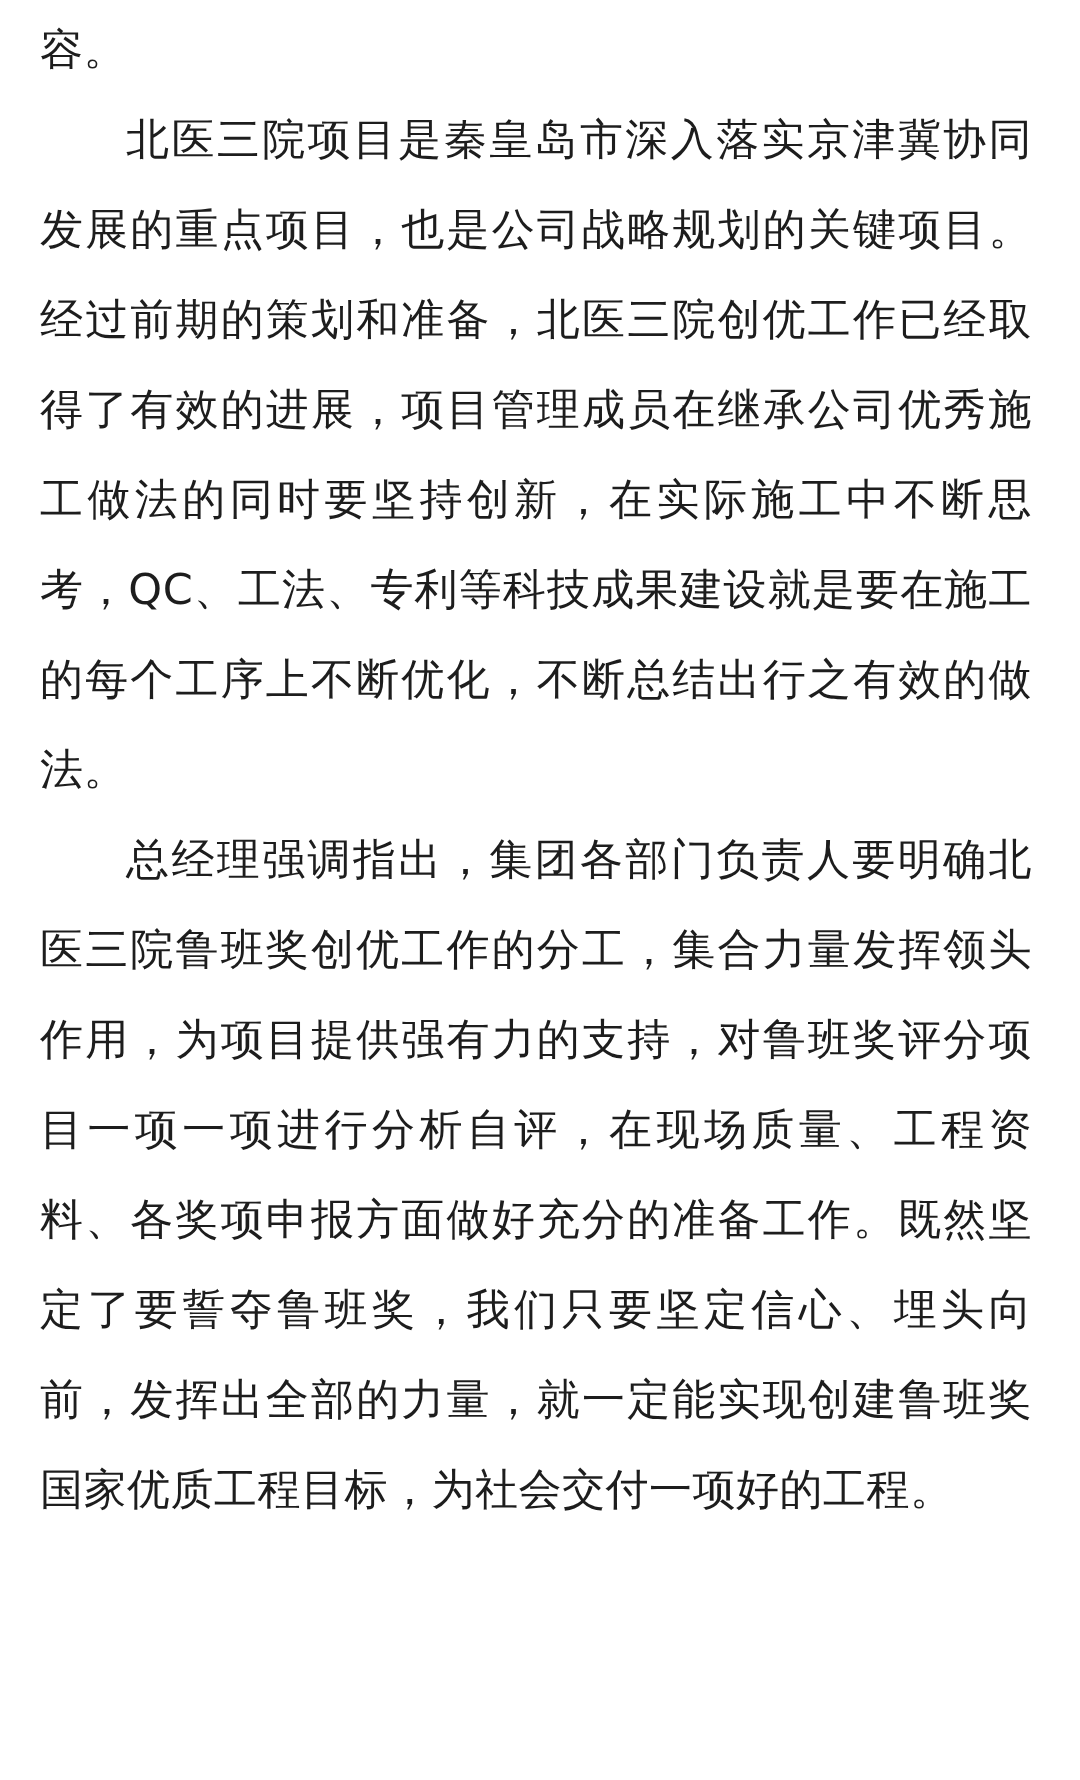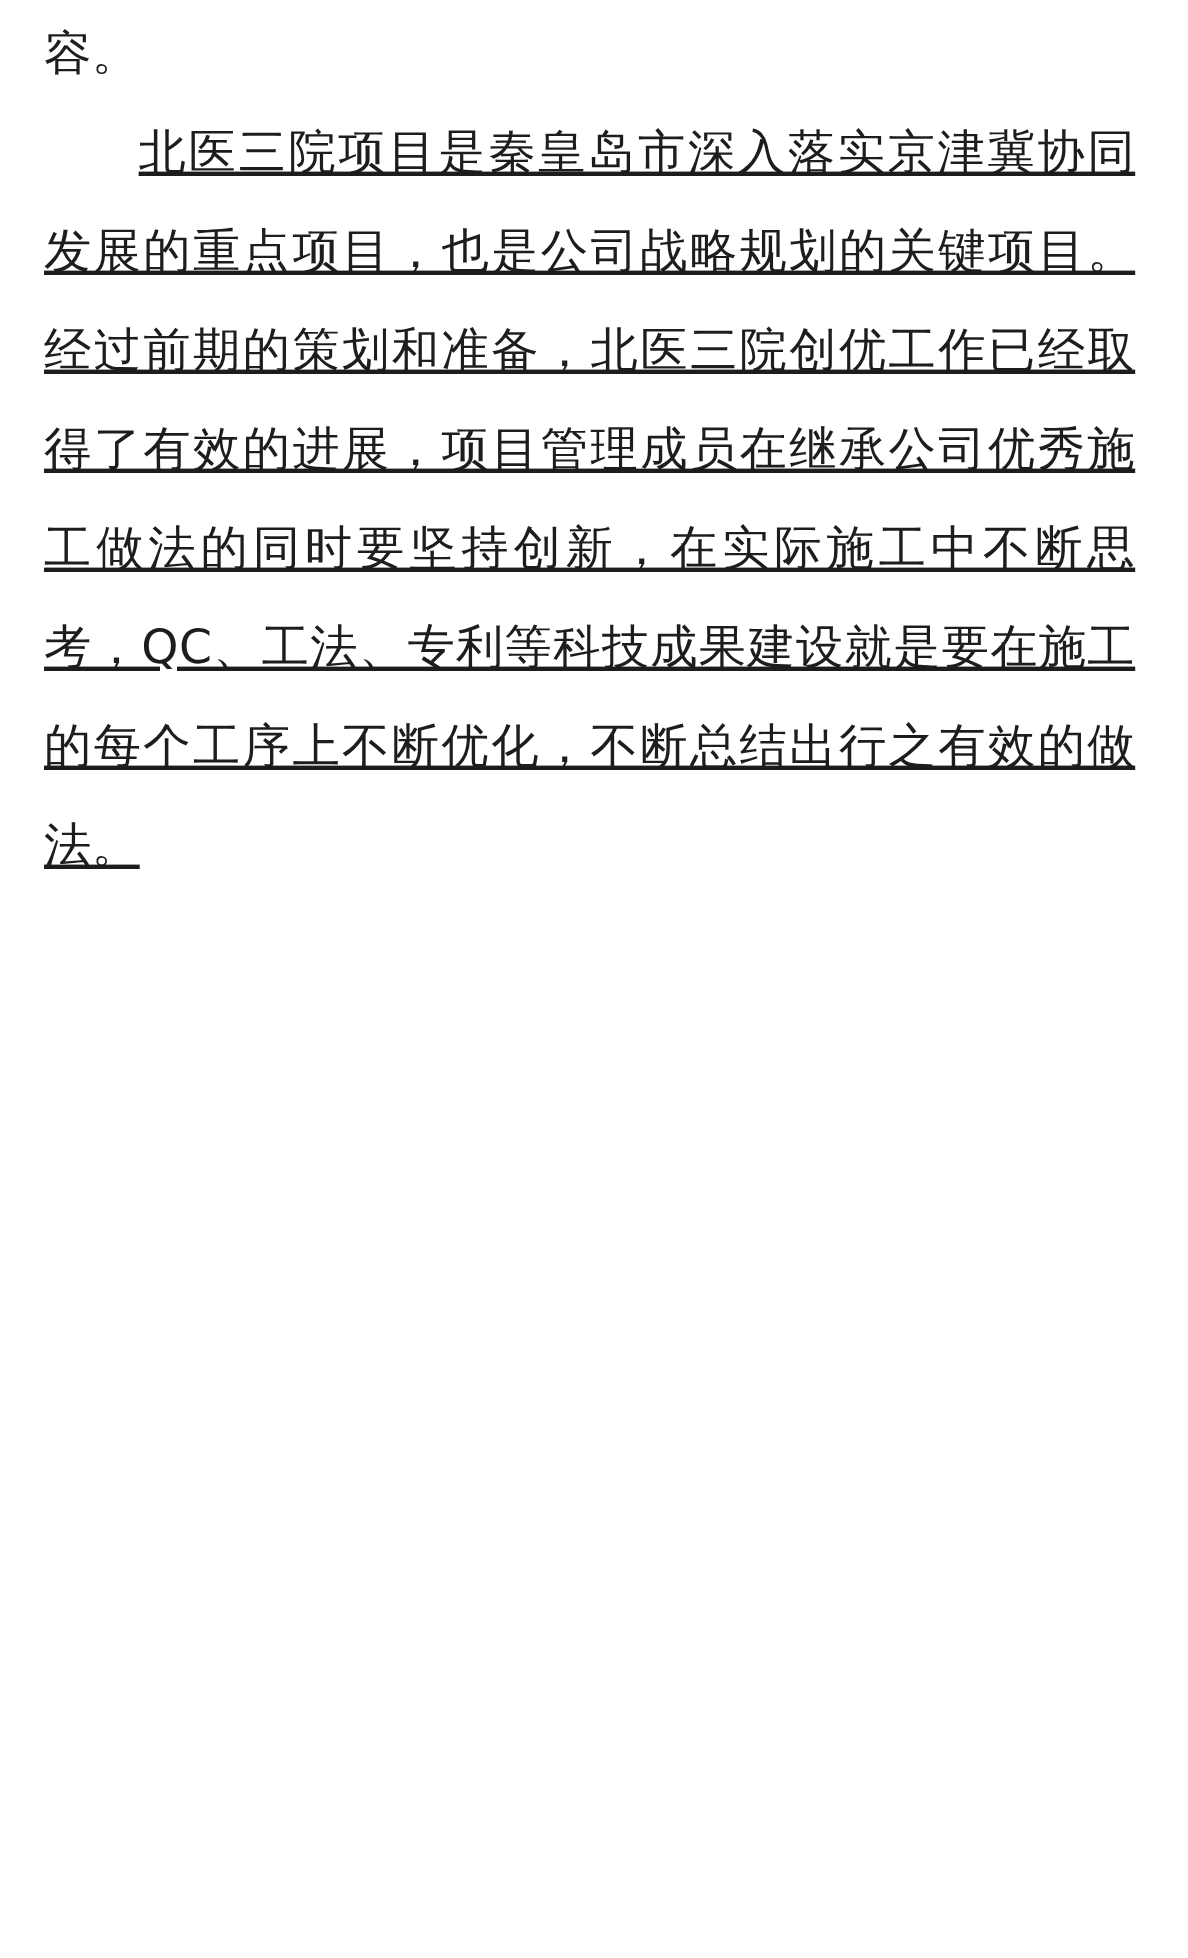"北医三院项目是秦皇岛市深入落实京津冀协同发展的重点项目，也是公司战略规划的关键项" .indent { text-decoration: underline -> none }
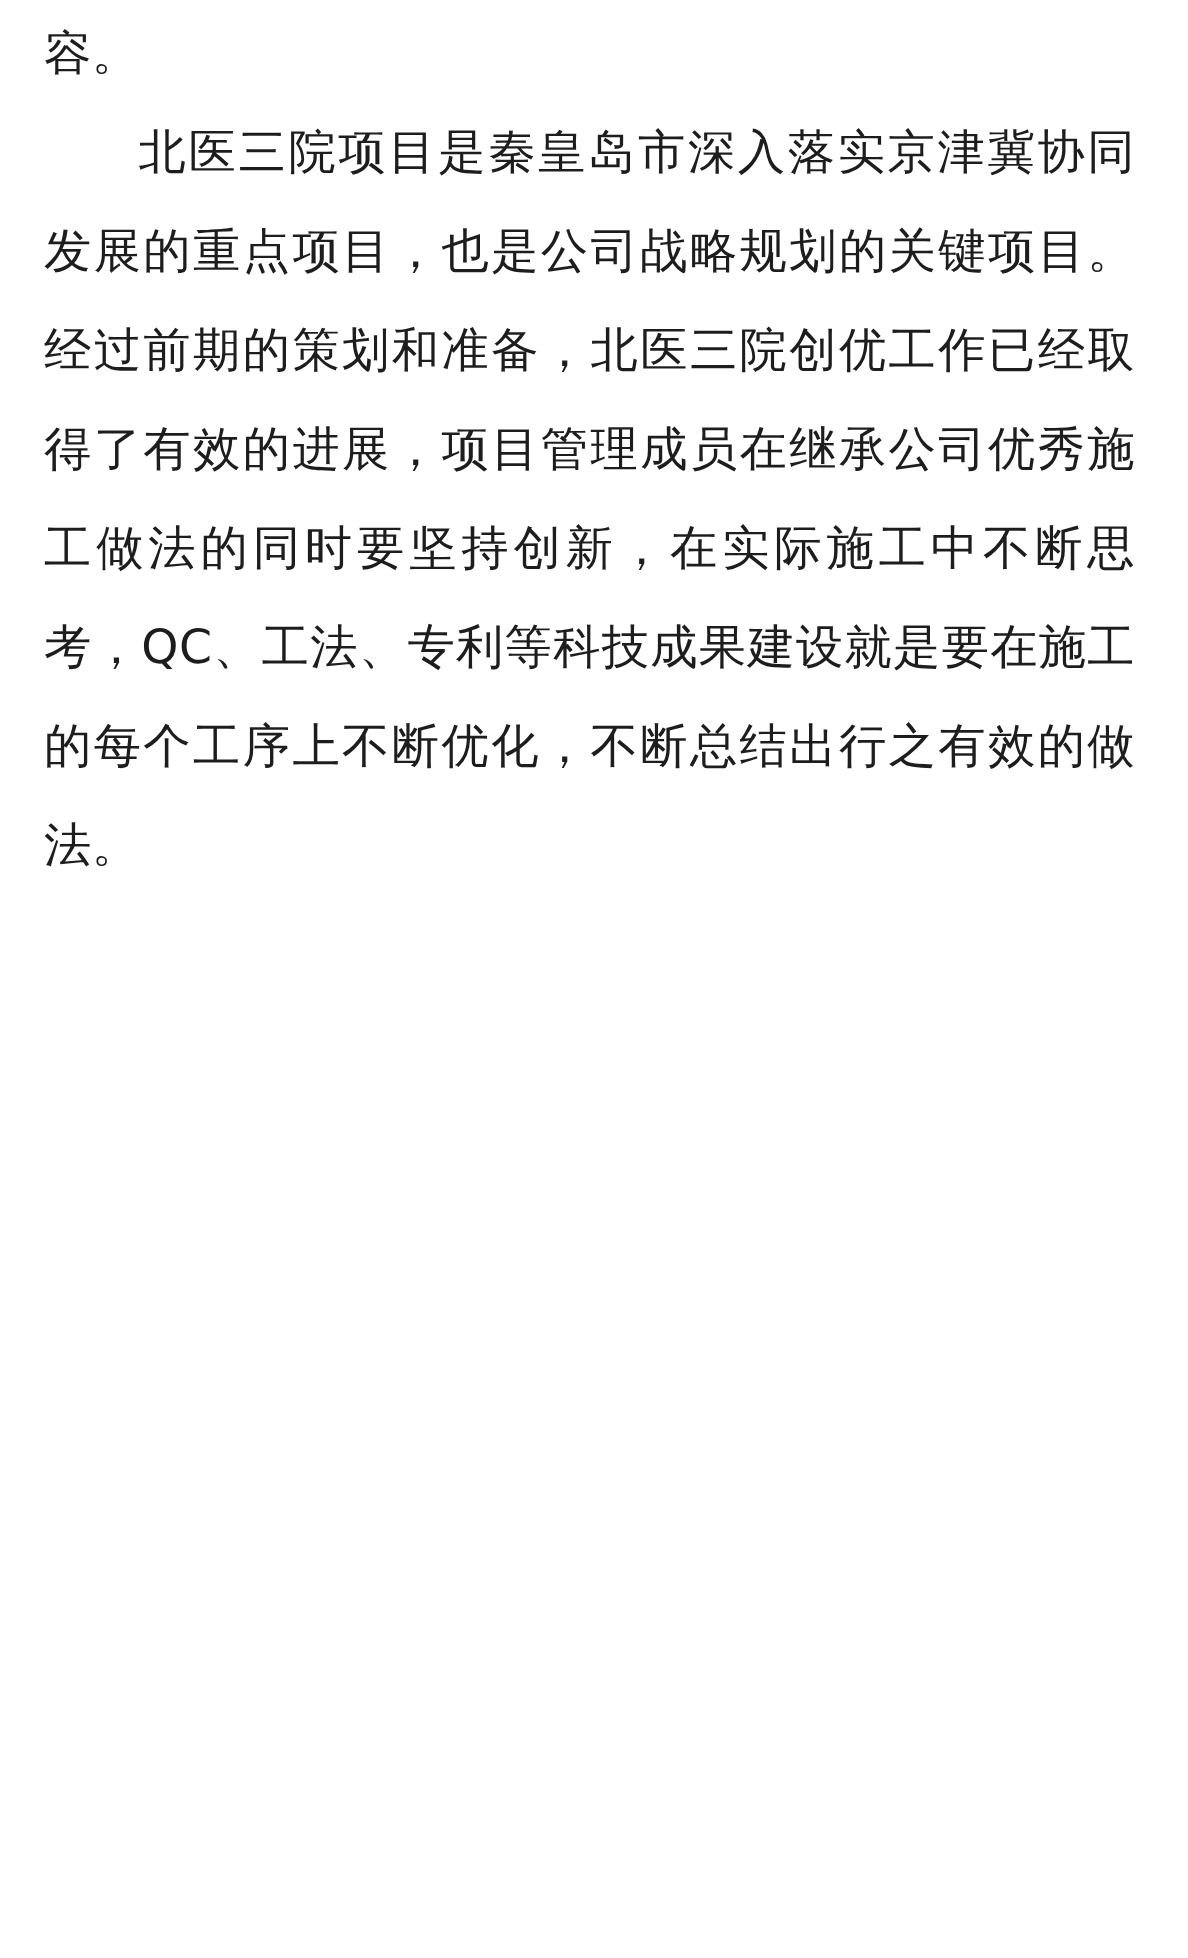"总经理强调指出，集团各部门负责人要明确北医三院鲁班奖创优工作的分工，集合力量发挥" p.para { html: none -> <p>总经理强调指出，集团各部门负责人要明确北医三院鲁班奖创优工作的分工，集合力量发挥领头作用，为项目提供强有力的支持，对鲁班奖评分项目一项一项进行分析自评，在现场质量、工程资料、各奖项申报方面做好充分的准备工作。既然坚定了要誓夺鲁班奖，我们只要坚定信心、埋头向前，发挥出全部的力量，就一定能实现创建鲁班奖国家优质工程目标，为社会交付一项好的工程。</p> }
